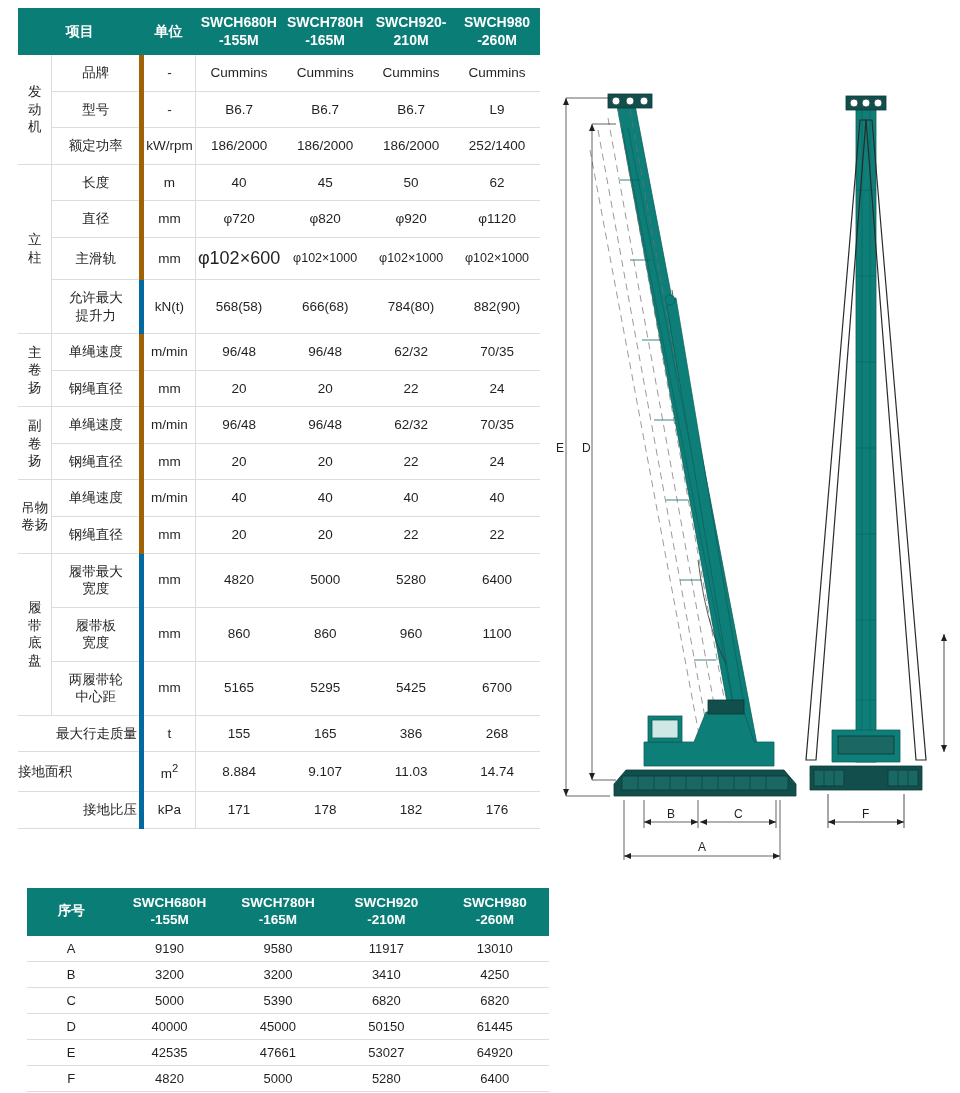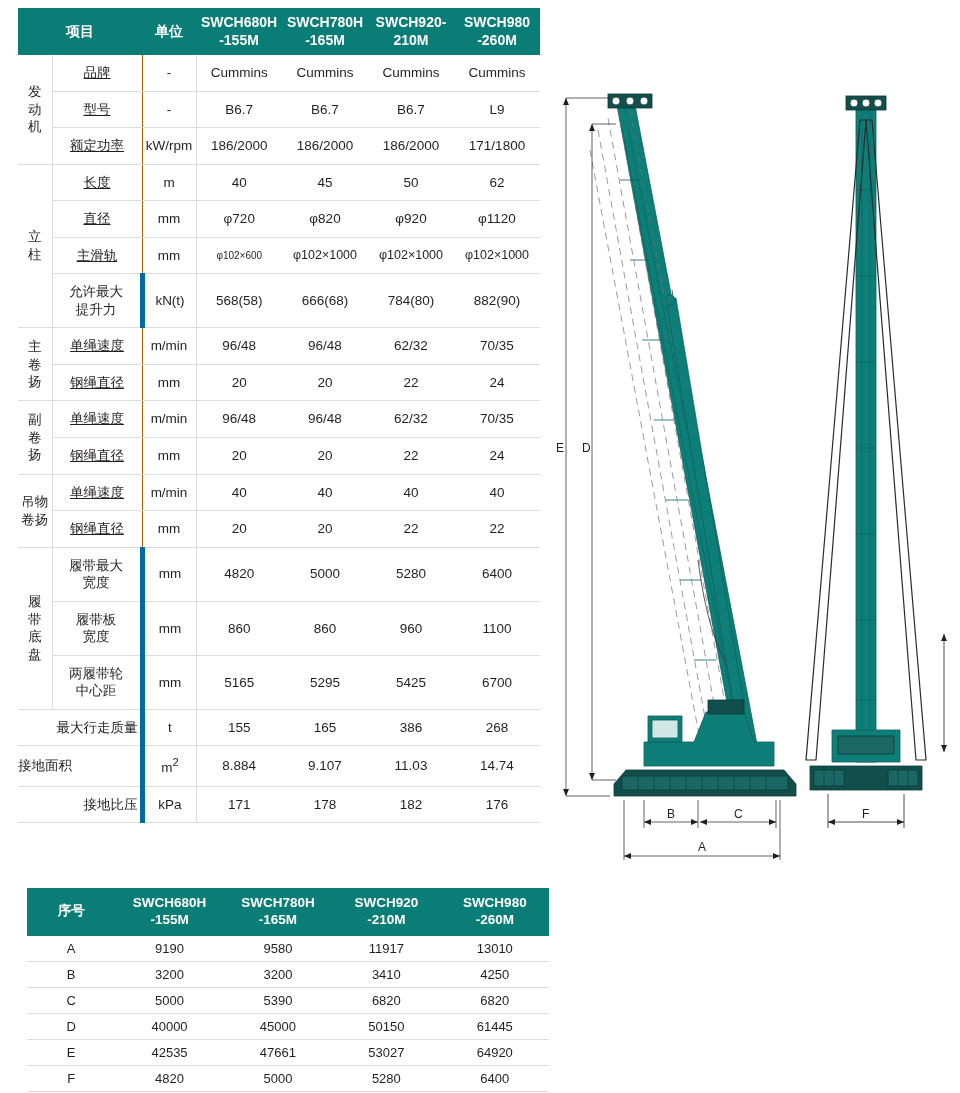"品牌" td.item { border-right: 1px solid #a16207 -> 5px solid #a16207; text-decoration: underline -> none }
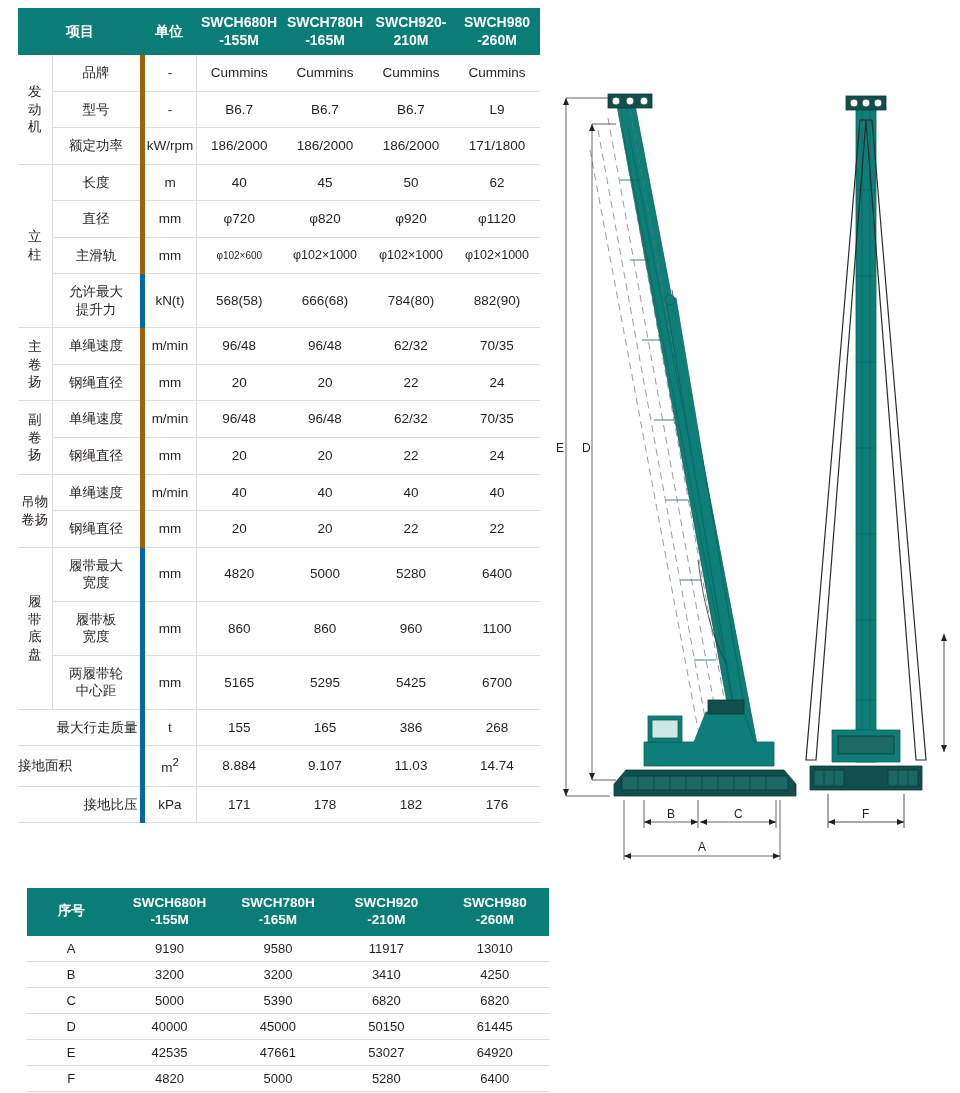"171/1800" td.val { text: 171/1800 -> 252/1400 }
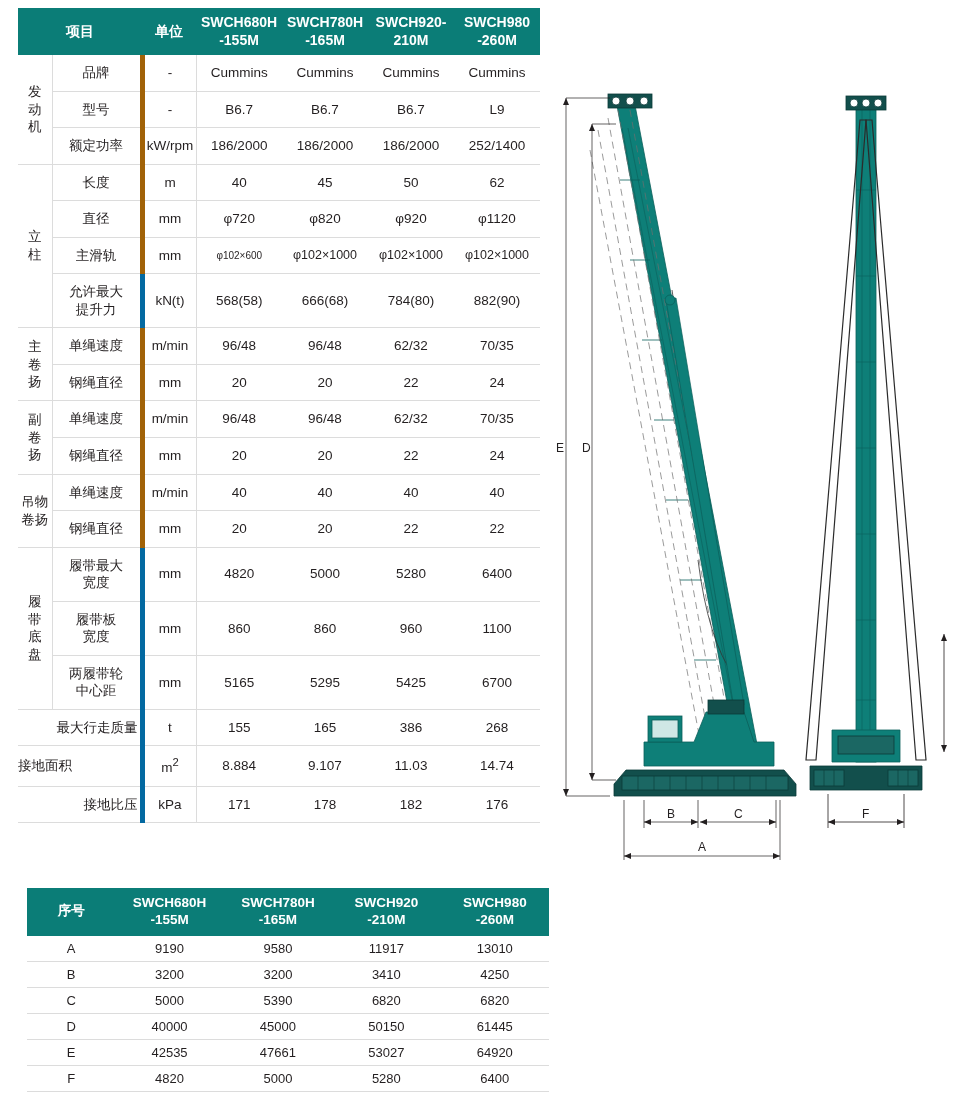"φ102×600" td.val { font-size: 10px -> 18px }
